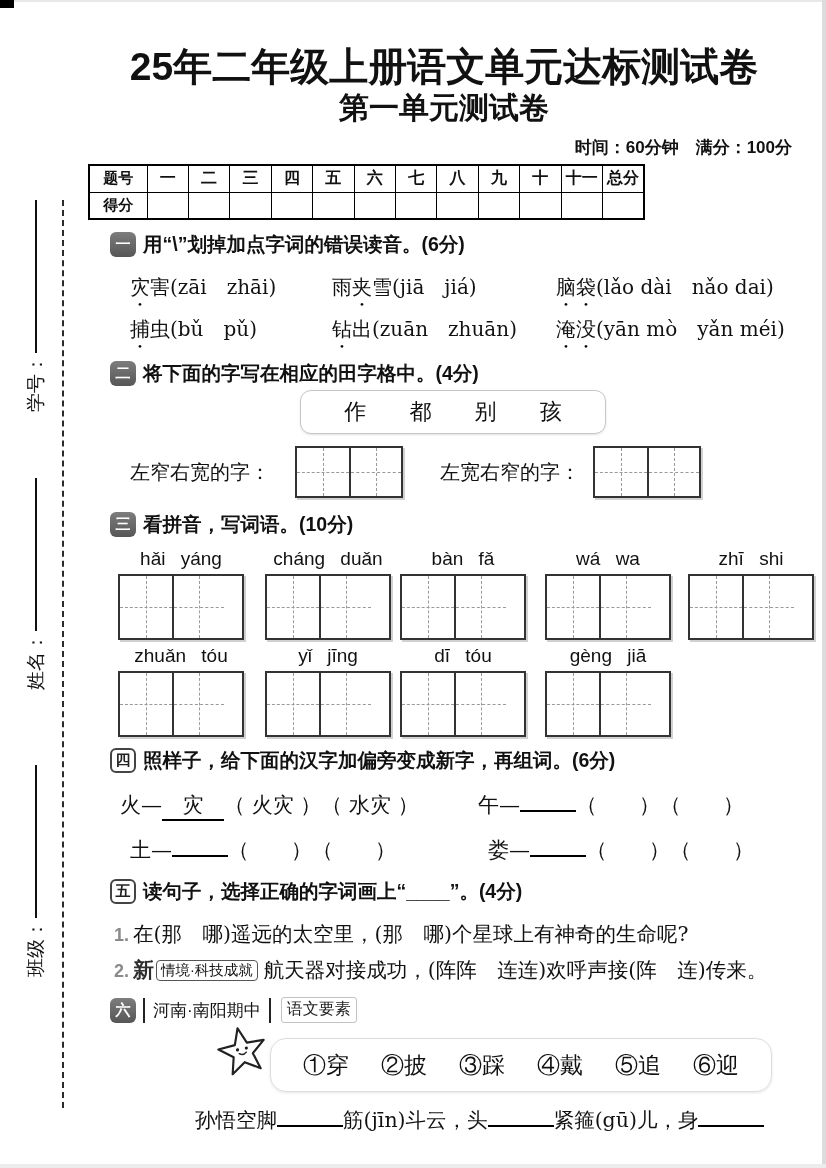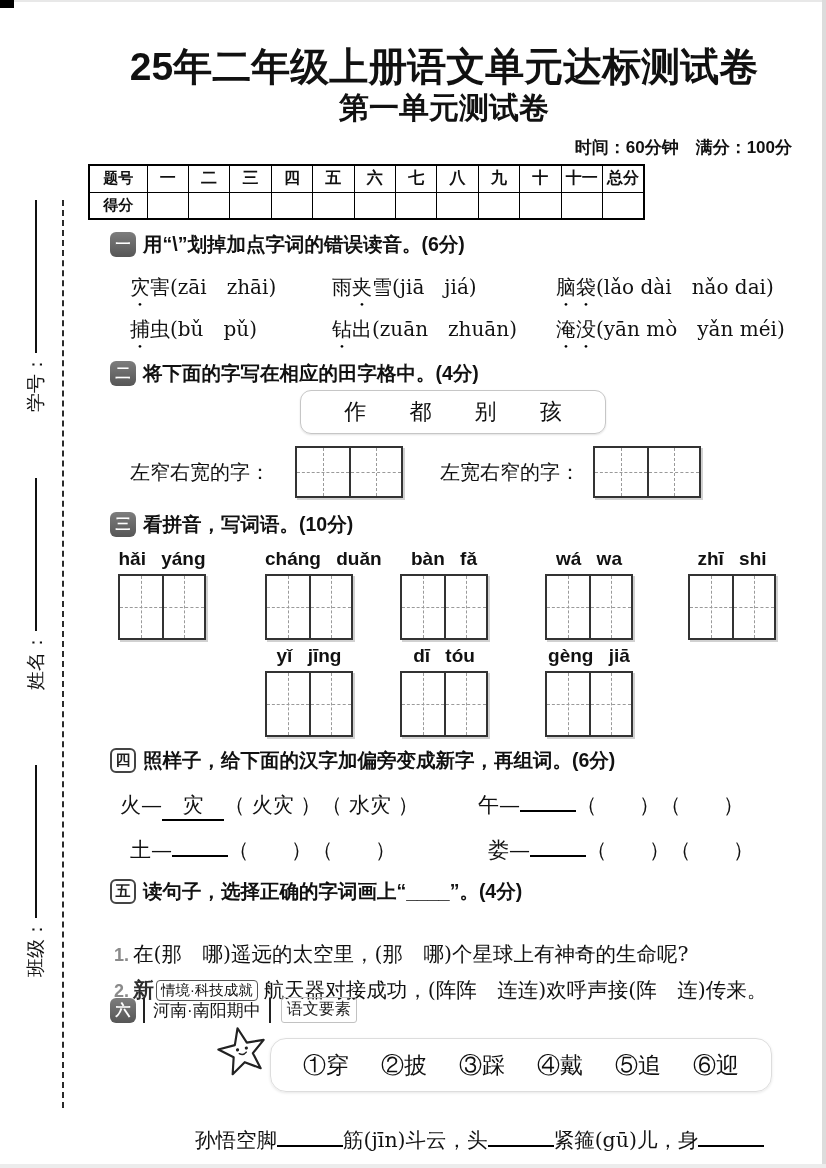"hǎi yáng" .pyg { font-weight: bold -> none; width: 88px -> 126px }
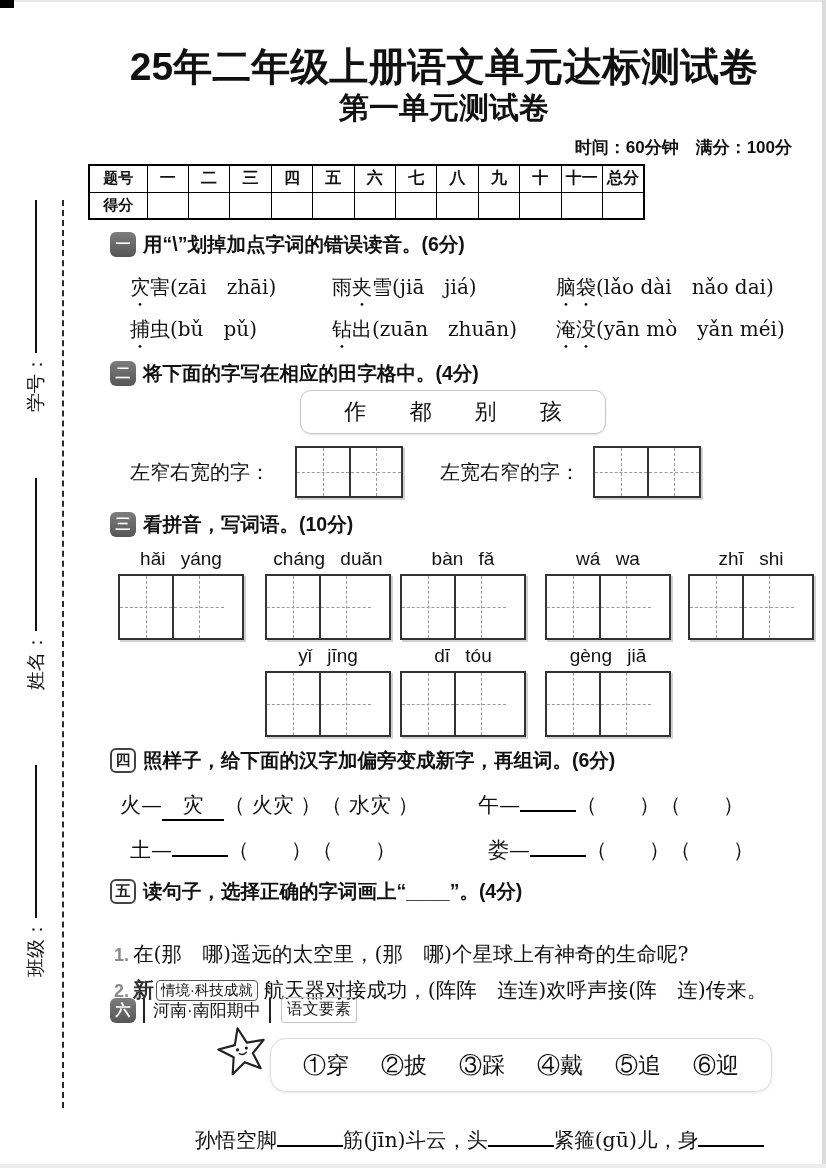"zhuǎn tóu" div.pyg { html: none -> <div> <div>zhuǎn tóu</div> <div> <div></div> <div></div> </div> </div> }
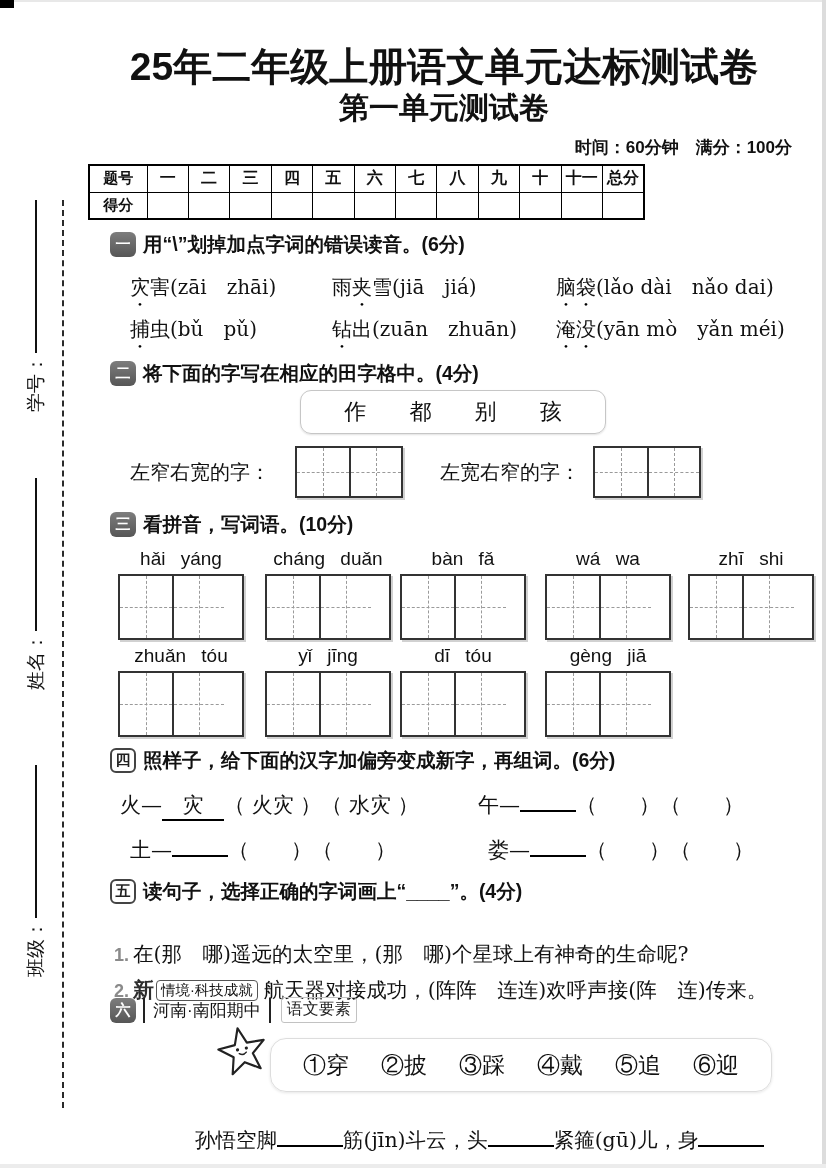"1. 在(那 哪)遥远的太空里，(那 哪)个星球上有神奇的生命呢?" .sentence { margin-top: 20px -> none }
